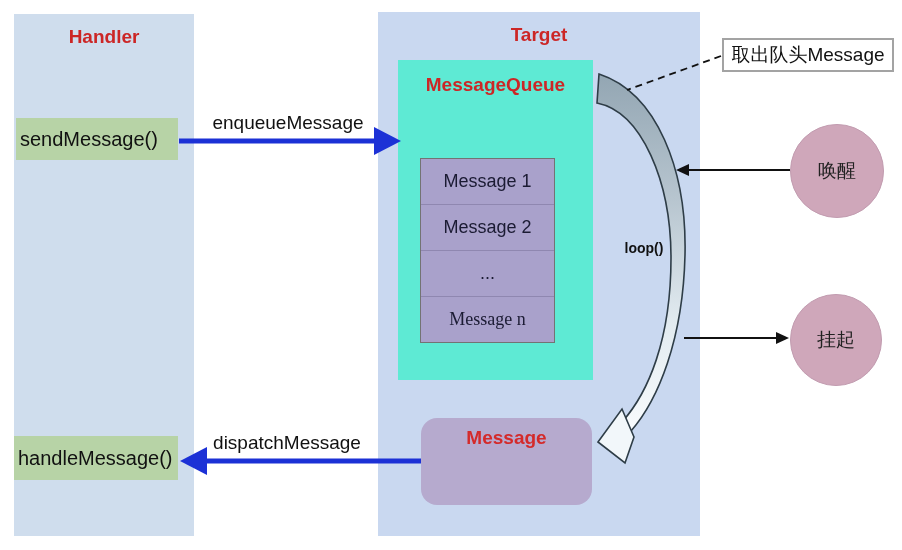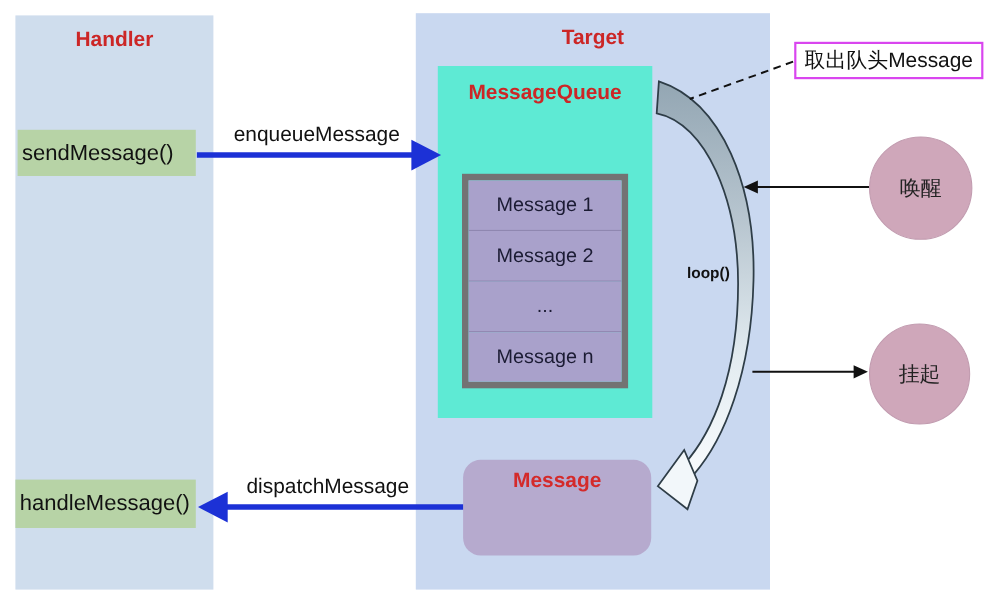"取出队头Message" .note-box { border: 2px solid #d946ef -> 2px solid #a3a3a3 }
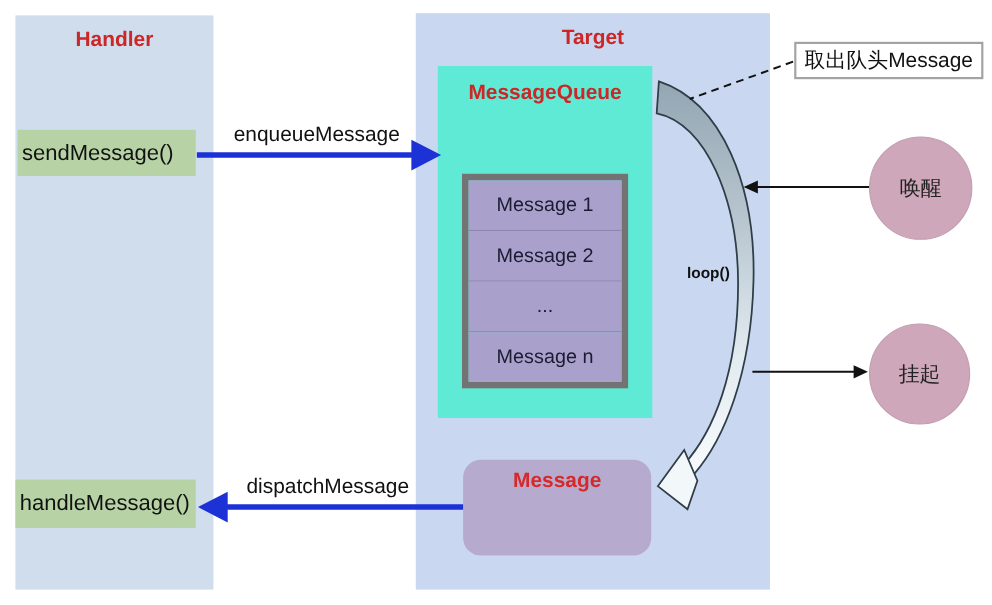"Message 1" .stack { border: 6px solid #737373 -> 1px solid #737373; width: 151px -> 135px }
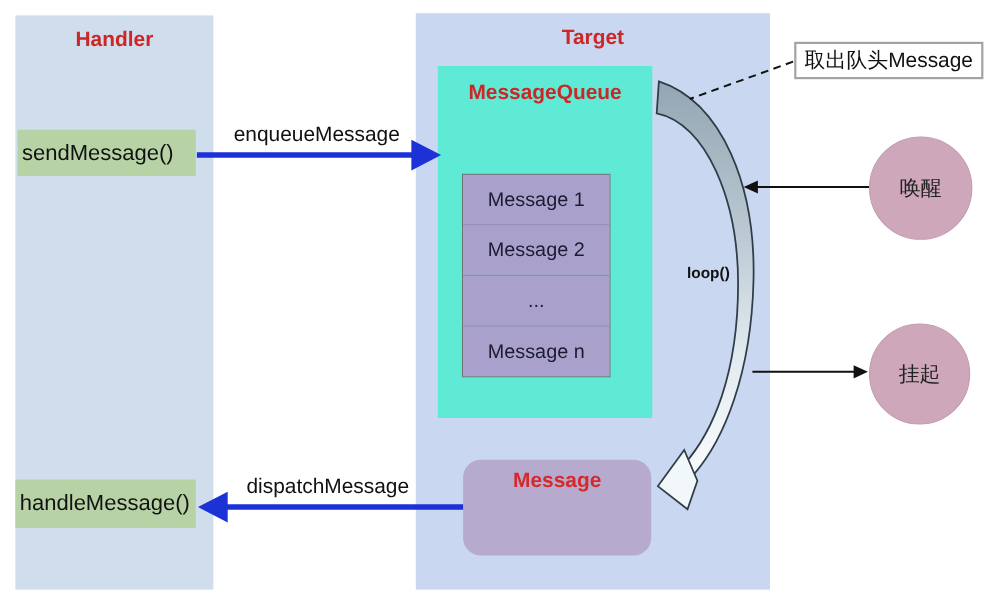"Message n" .queue-row:last-child { font-family: none -> Liberation Serif, serif }
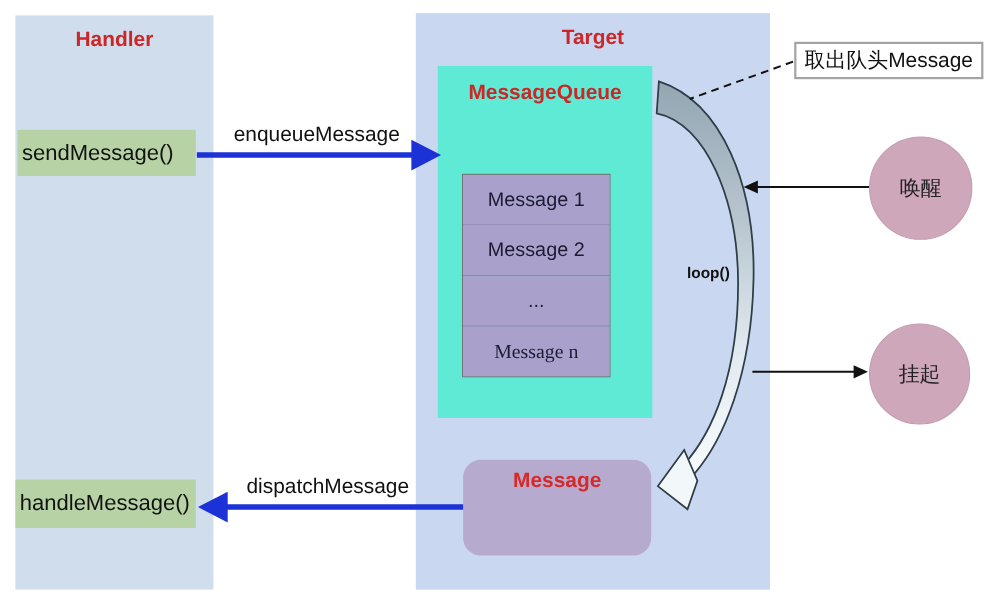"dispatchMessage" .dispatch-label { left: 212px -> 201px }
